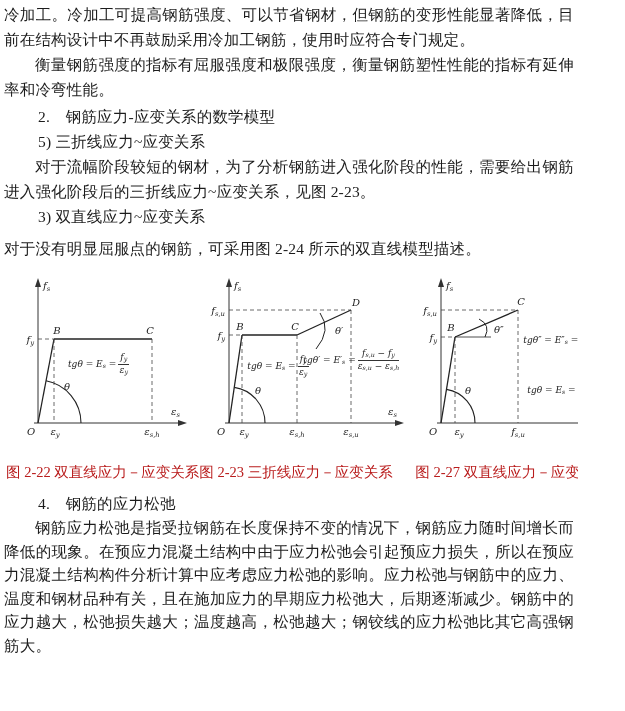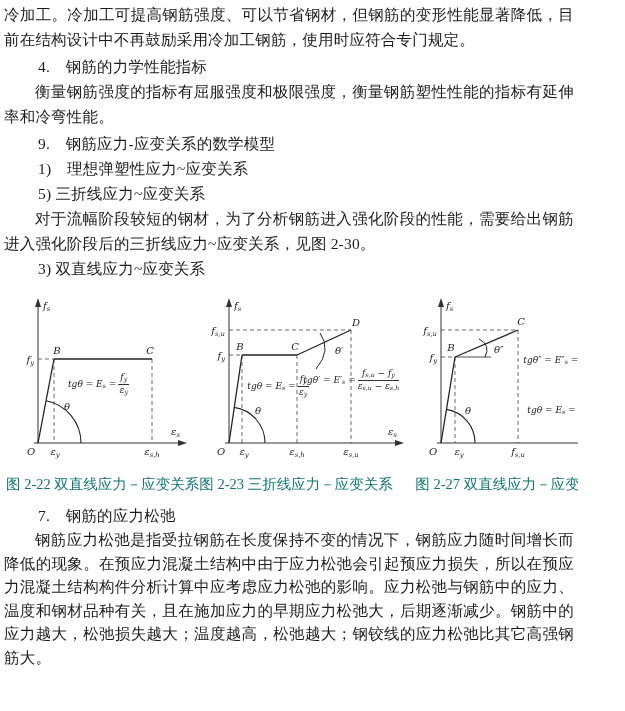"4. 钢筋的力学性能指标" p.heading { html: <p>4. 钢筋的力学性能指标</p> -> none }
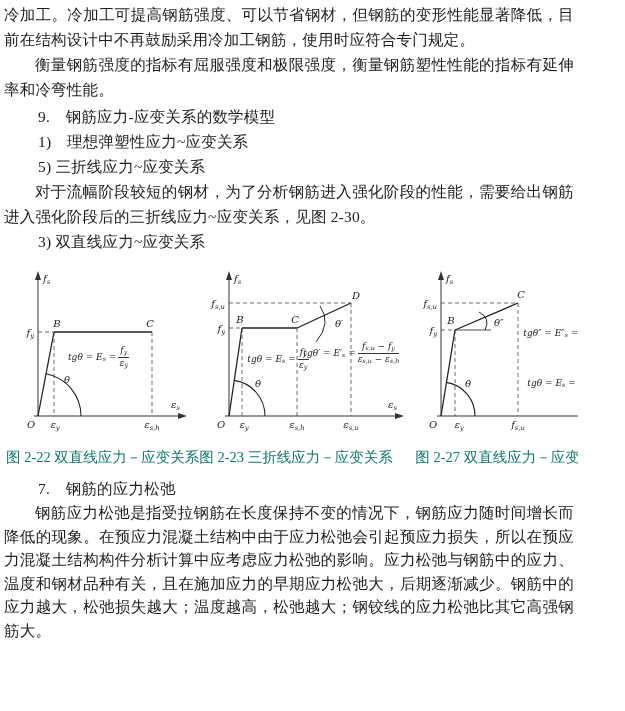"9. 钢筋应力-应变关系的数学模型" p.heading { text: 9 -> 2 }
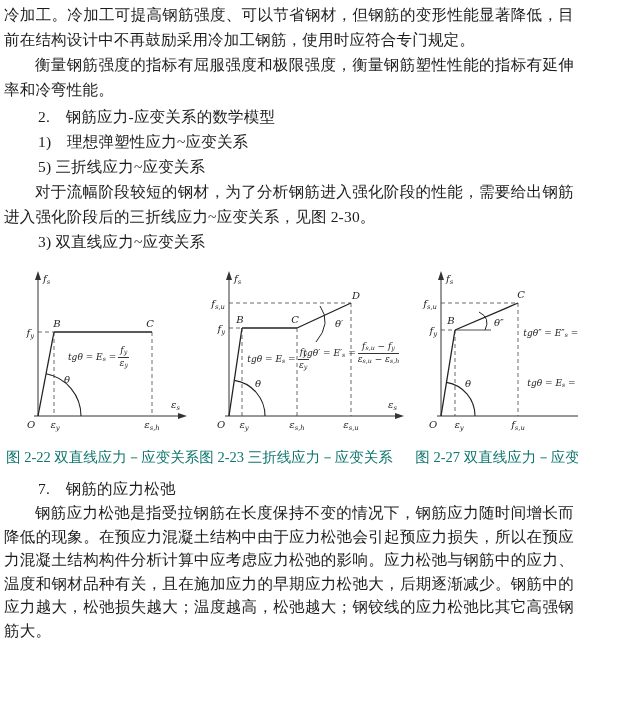"1) 理想弹塑性应力~应变关系" p.subheading { html: <p>1) 理想弹塑性应力~应变关系</p> -> none }
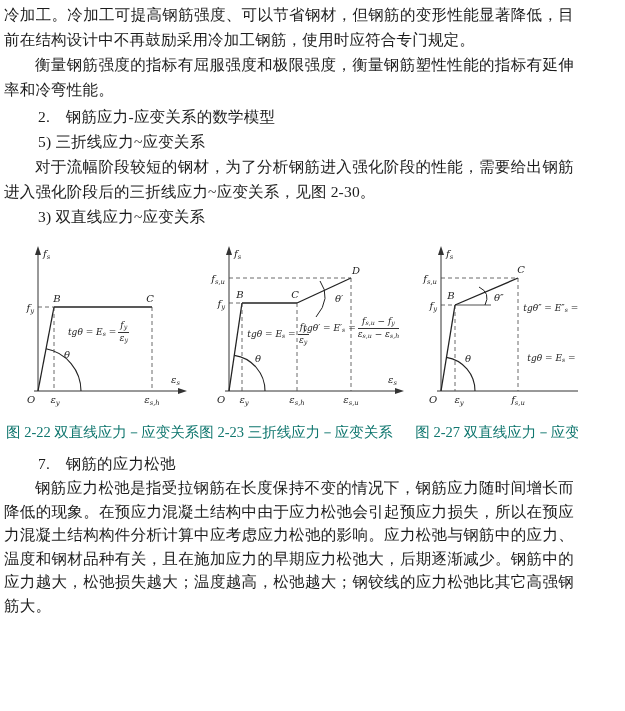"对于流幅阶段较短的钢材，为了分析钢筋进入强化阶段的性能，需要给出钢筋进入强化阶段" p.indent { text: 2-30 -> 2-23 }
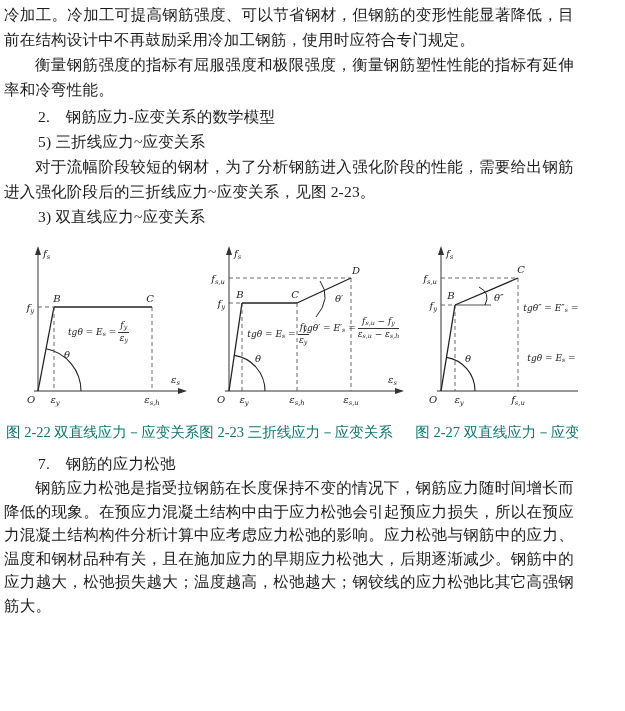"对于没有明显屈服点的钢筋，可采用图 2-24 所示的双直线模型描述。" p.flush { html: none -> <p>对于没有明显屈服点的钢筋，可采用图 2-24 所示的双直线模型描述。</p> }
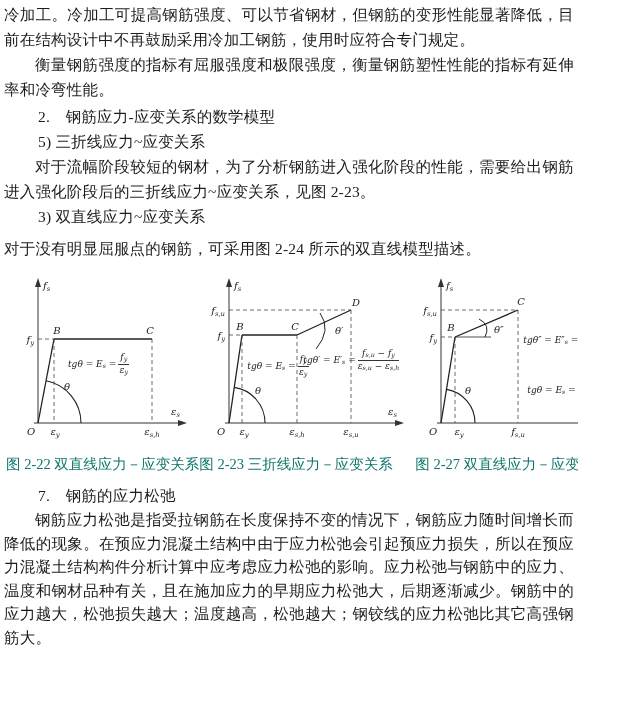"图 2-22 双直线应力－应变关系" .fig-caption { color: #0f766e -> #b91c1c; margin-top: 1px -> 9px }
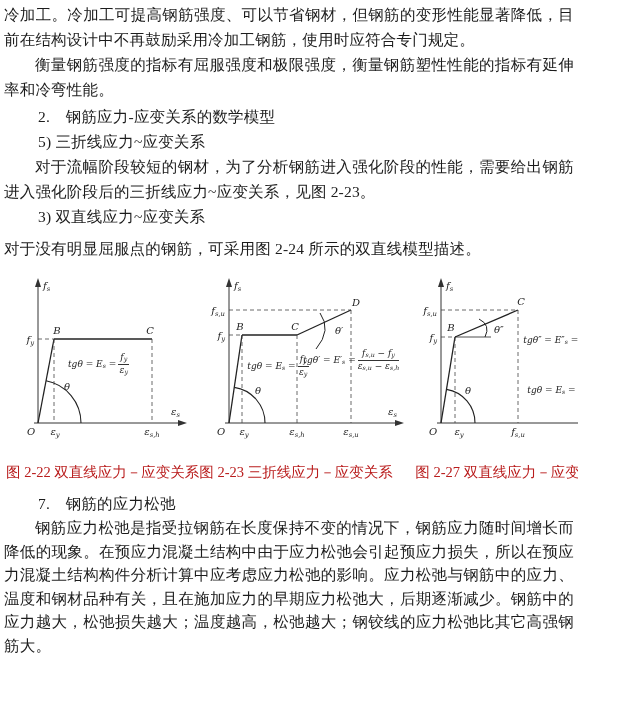"7. 钢筋的应力松弛" p.heading { text: 7 -> 4 }
